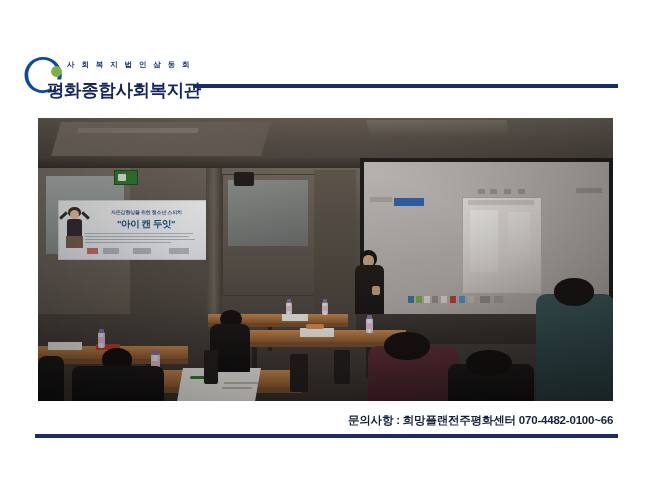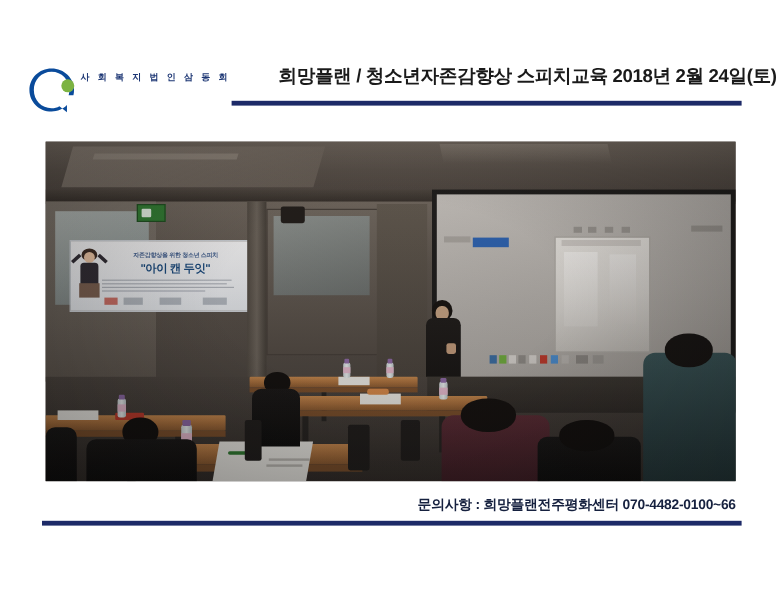"희망플랜 / 청소년자존감향상 스피치교육 2018년" div.header-title { html: <div>희망플랜 / 청소년자존감향상 스피치교육 2018년 2월 24일(토)</div> -> none }
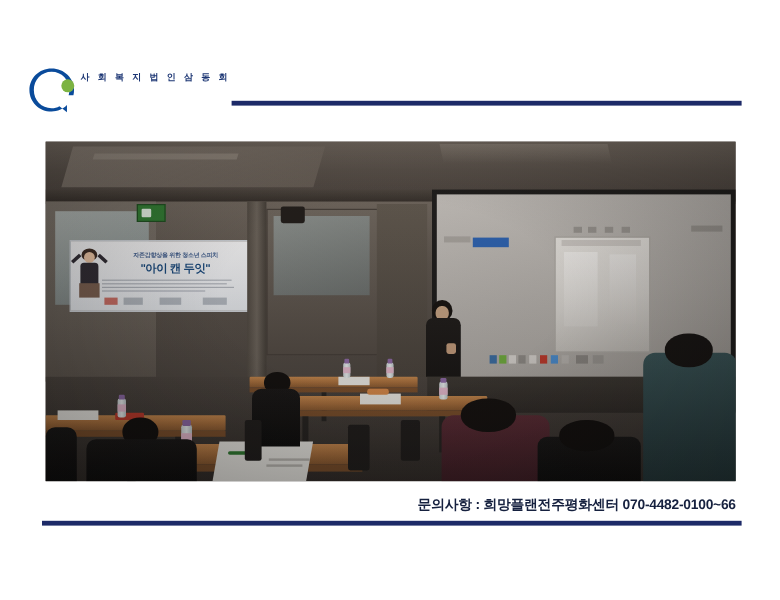"평화종합사회복지관" div.logo-text-main { html: none -> <div>평화종합사회복지관</div> }
